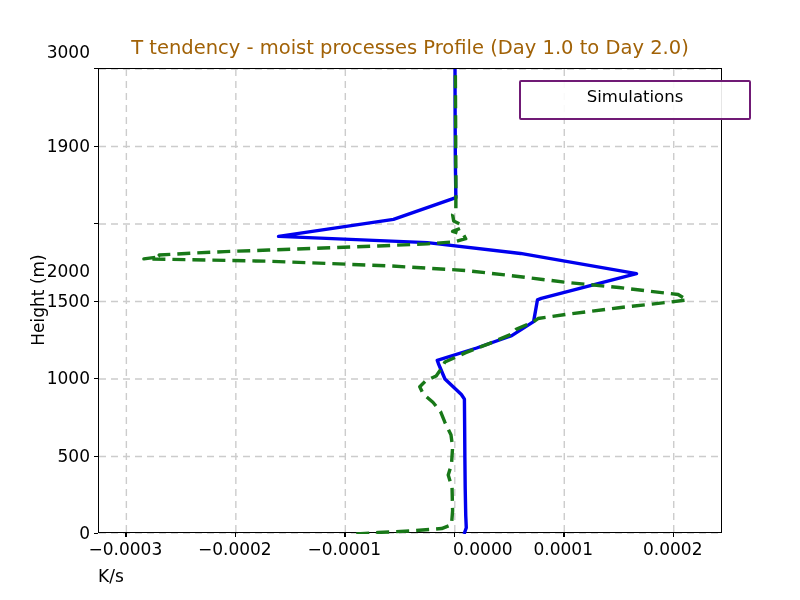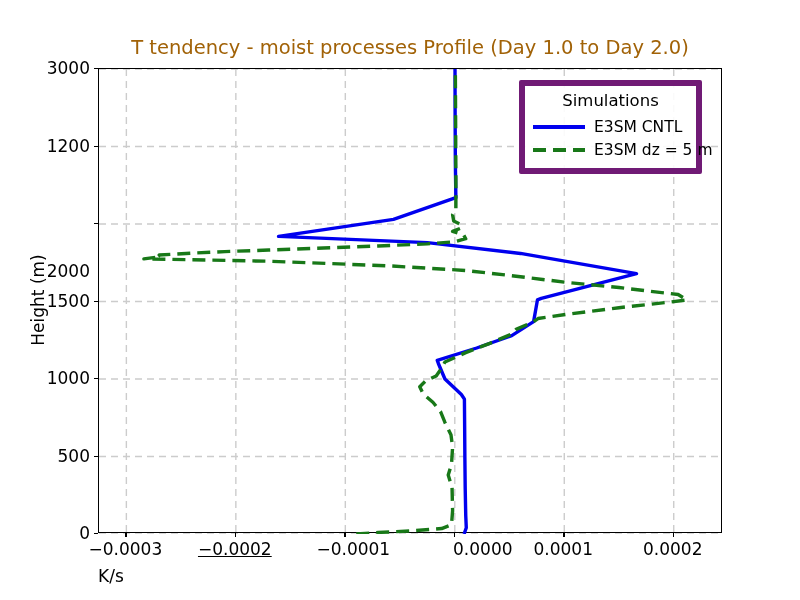"3000" div.ytick-label { top: 68px -> 52px }
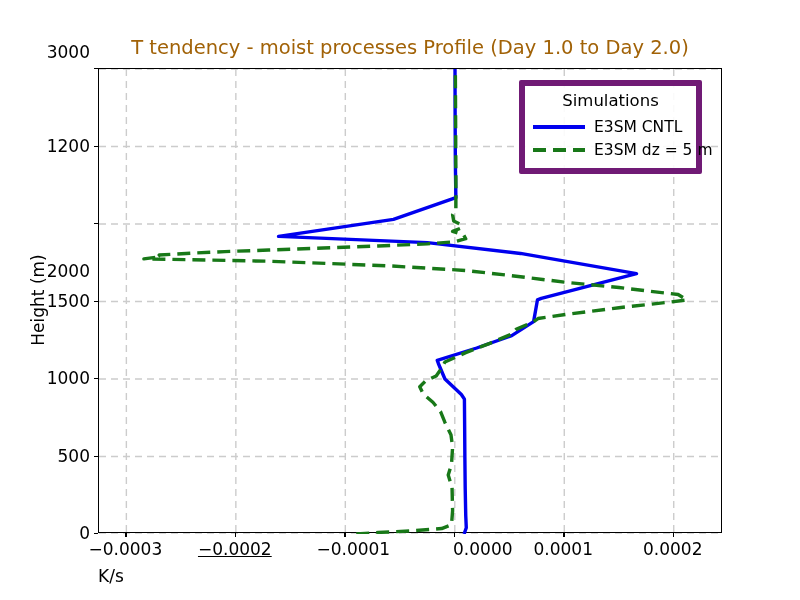"Simulations" #legend { border: 6px solid #701a75 -> 2px solid #701a75; width: 183px -> 232px }
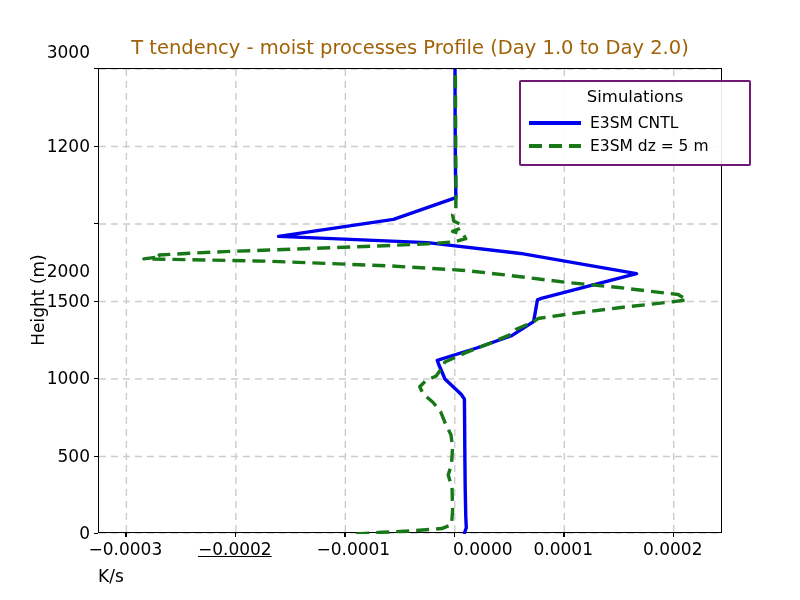"E3SM CNTL" div { html: <div> <div> <span> <svg> <line></line> </svg> </span> <span>E3SM CNTL</span> </div> <div> <span> <svg> <line></line> </svg> </span> <span>E3SM dz = 5 m</span> </div> </div> -> none }
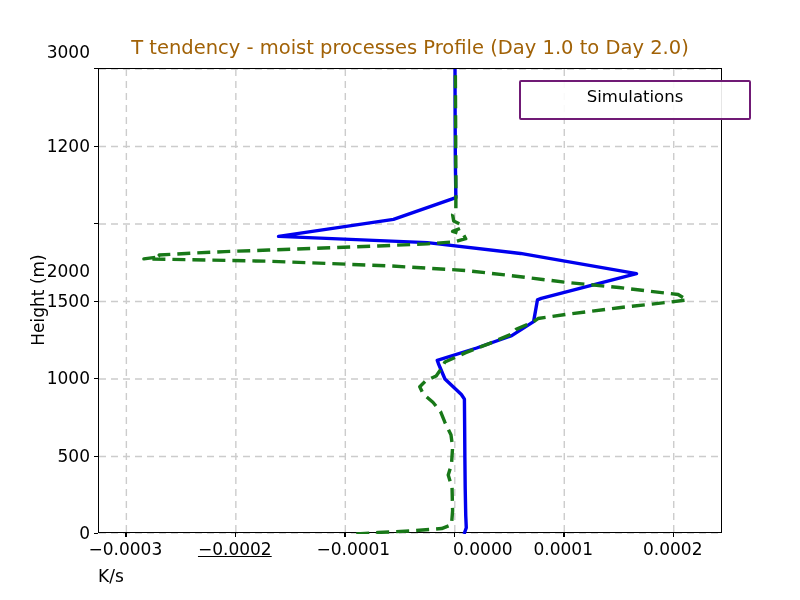"1200" div.ytick-label { text: 1200 -> 1900 }
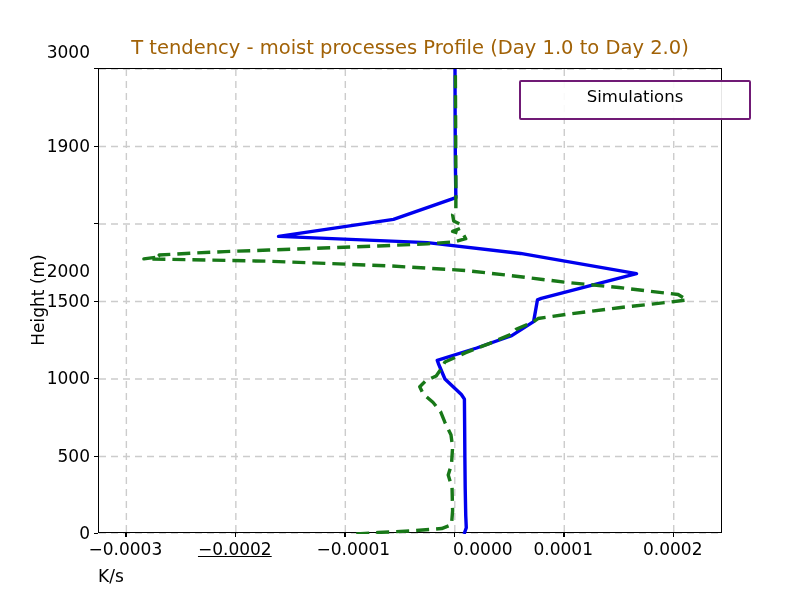"−0.0002" div.xtick-label { text-decoration: underline -> none }
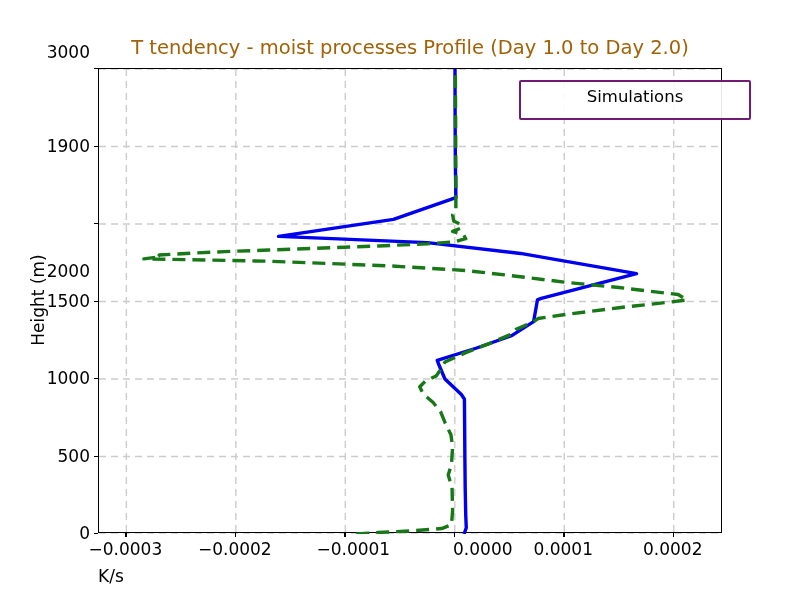"−0.0001" div.xtick-label { margin-left: 9px -> none }
